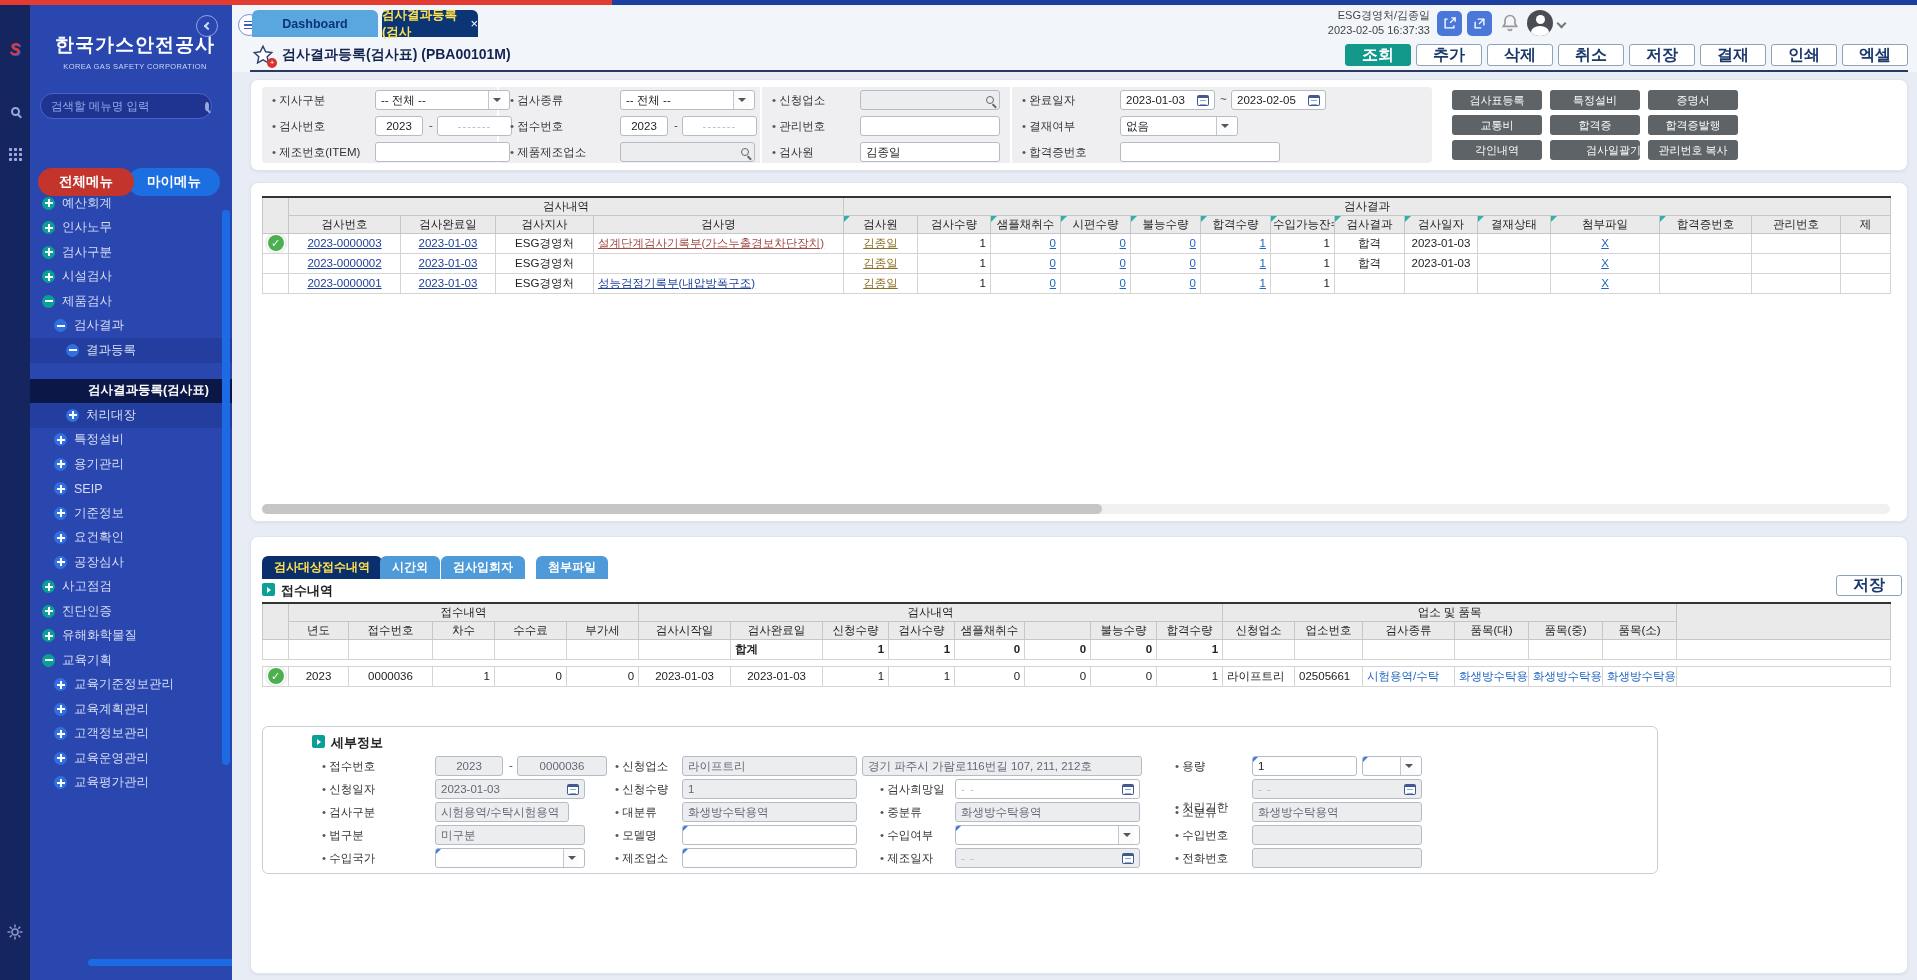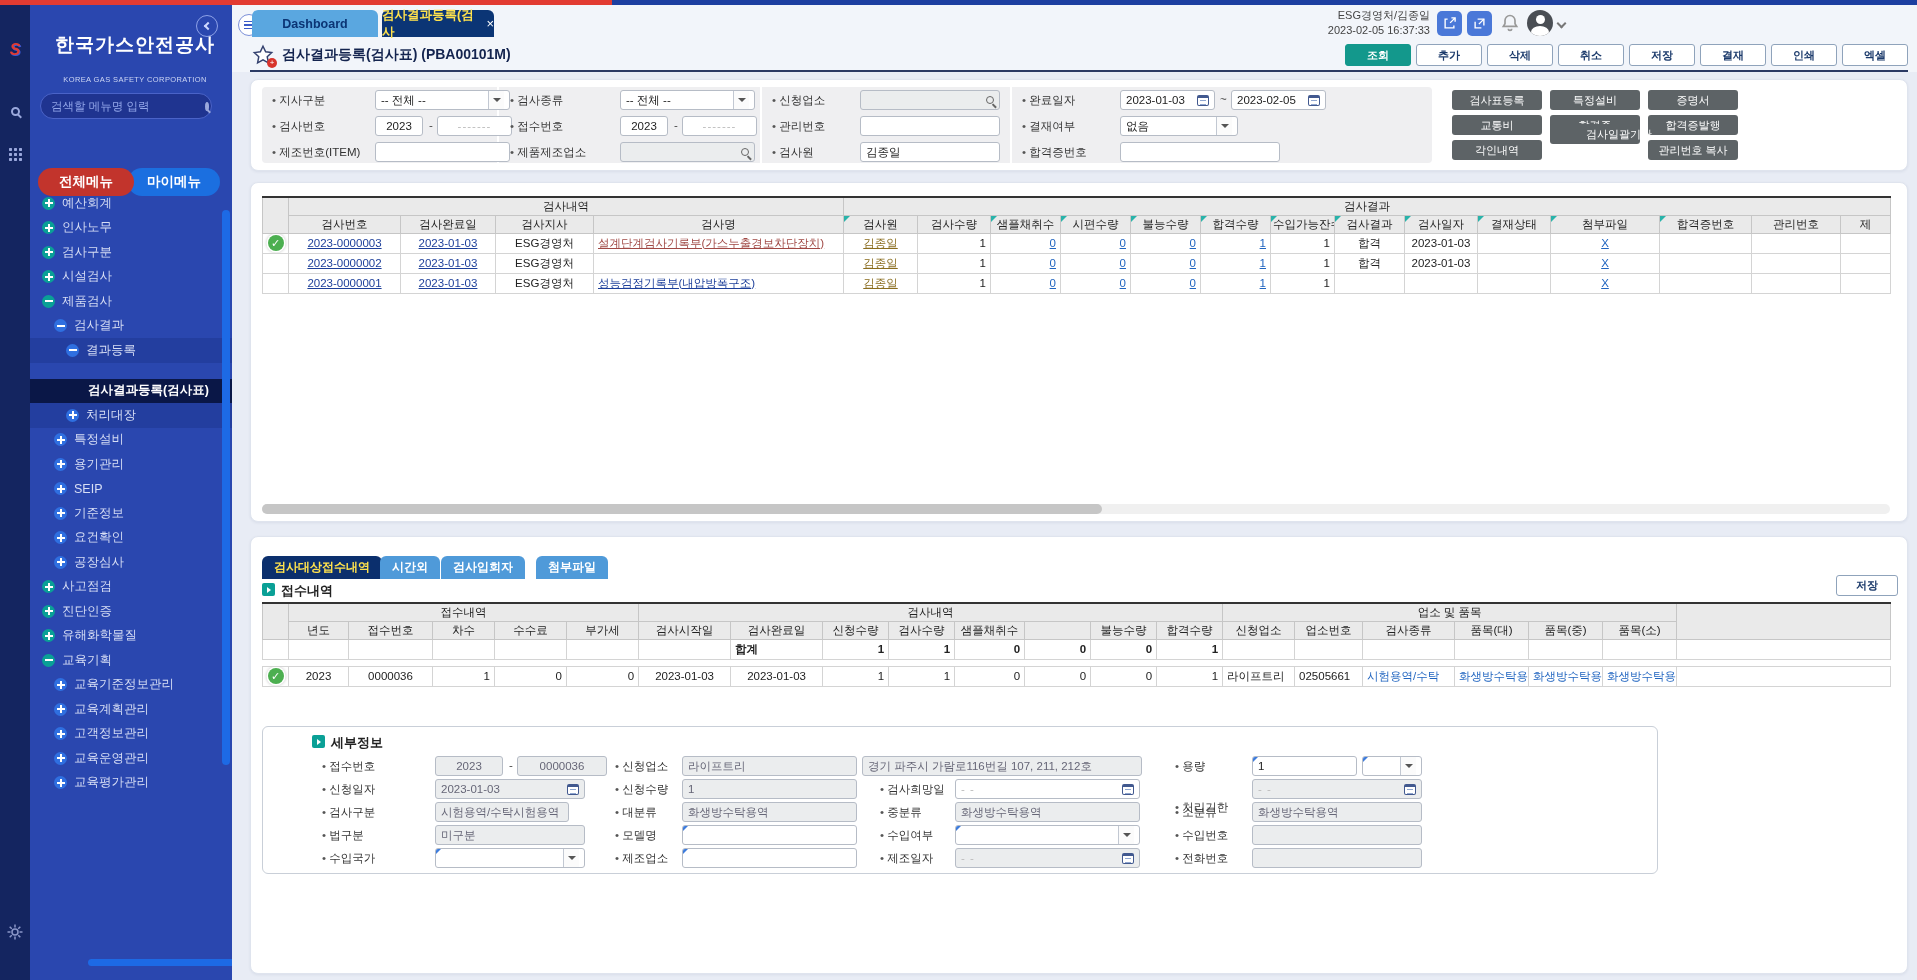"검사결과등록(검사" .tab-active { width: 112px -> 96px }
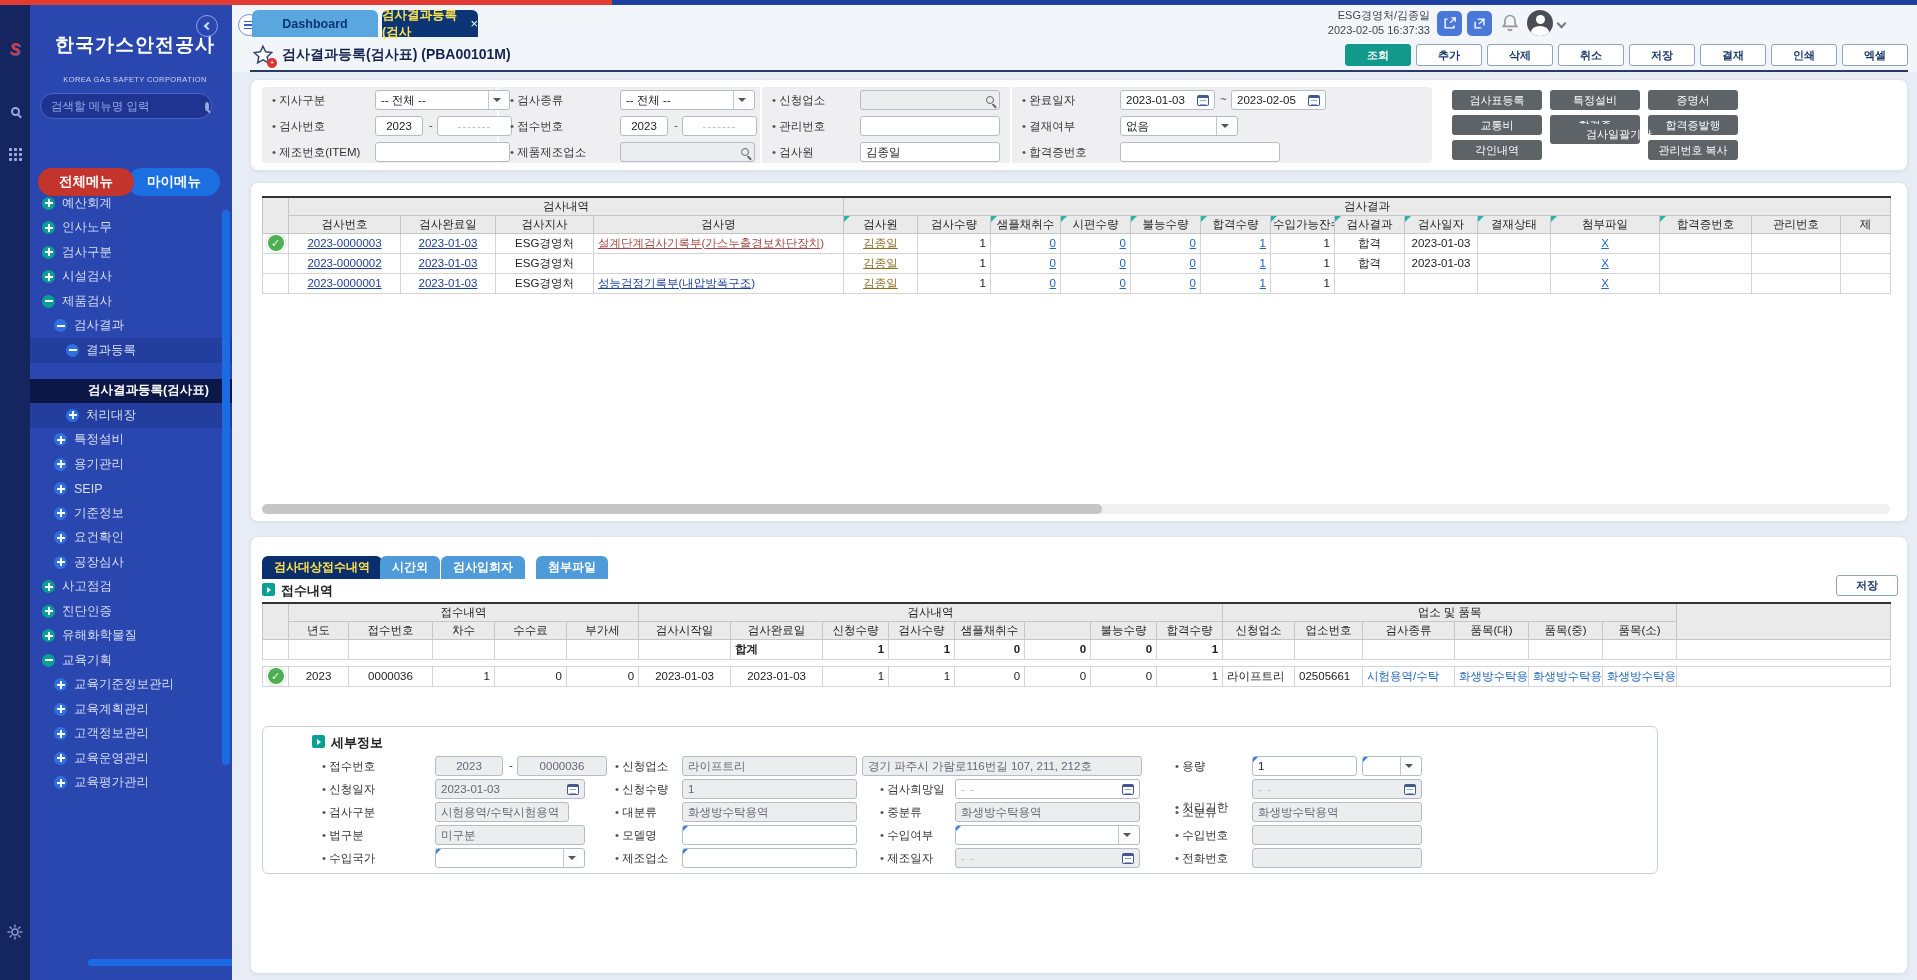"조회" .abtn { font-size: 11px -> 16px }
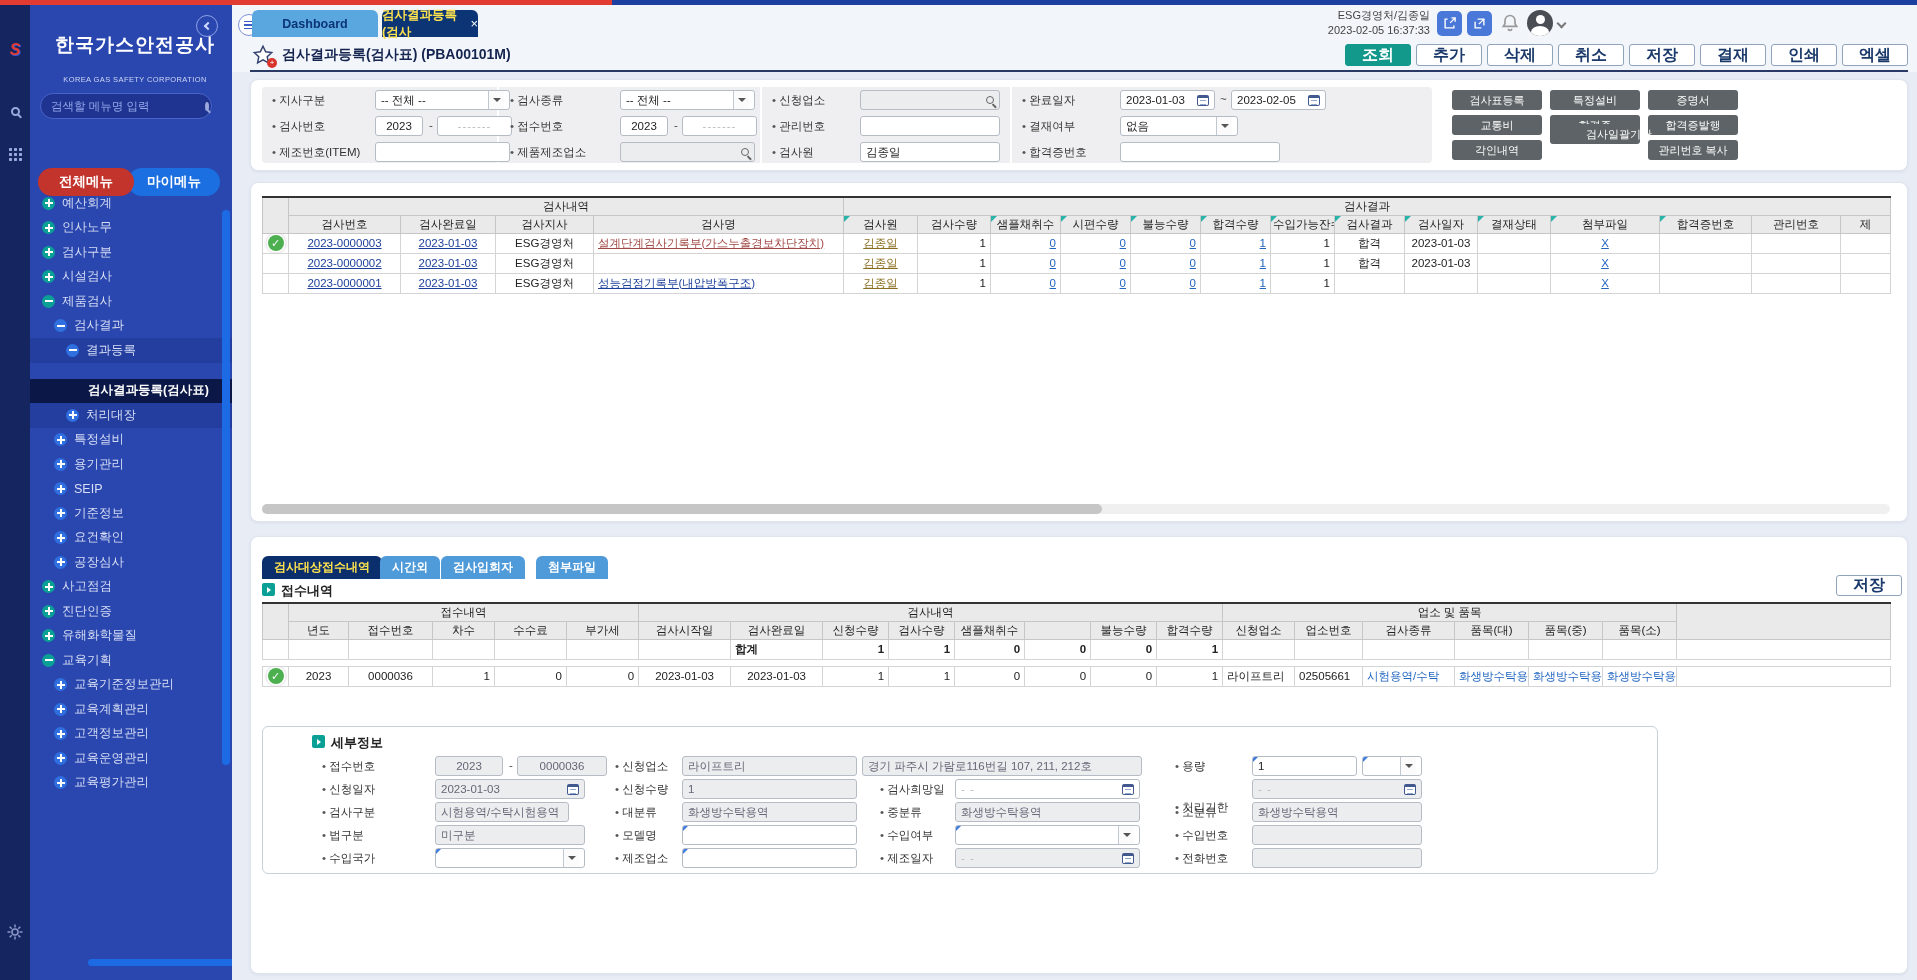"KOREA GAS SAFETY CORPORATION" .logo-sub { margin-top: 17px -> 4px }
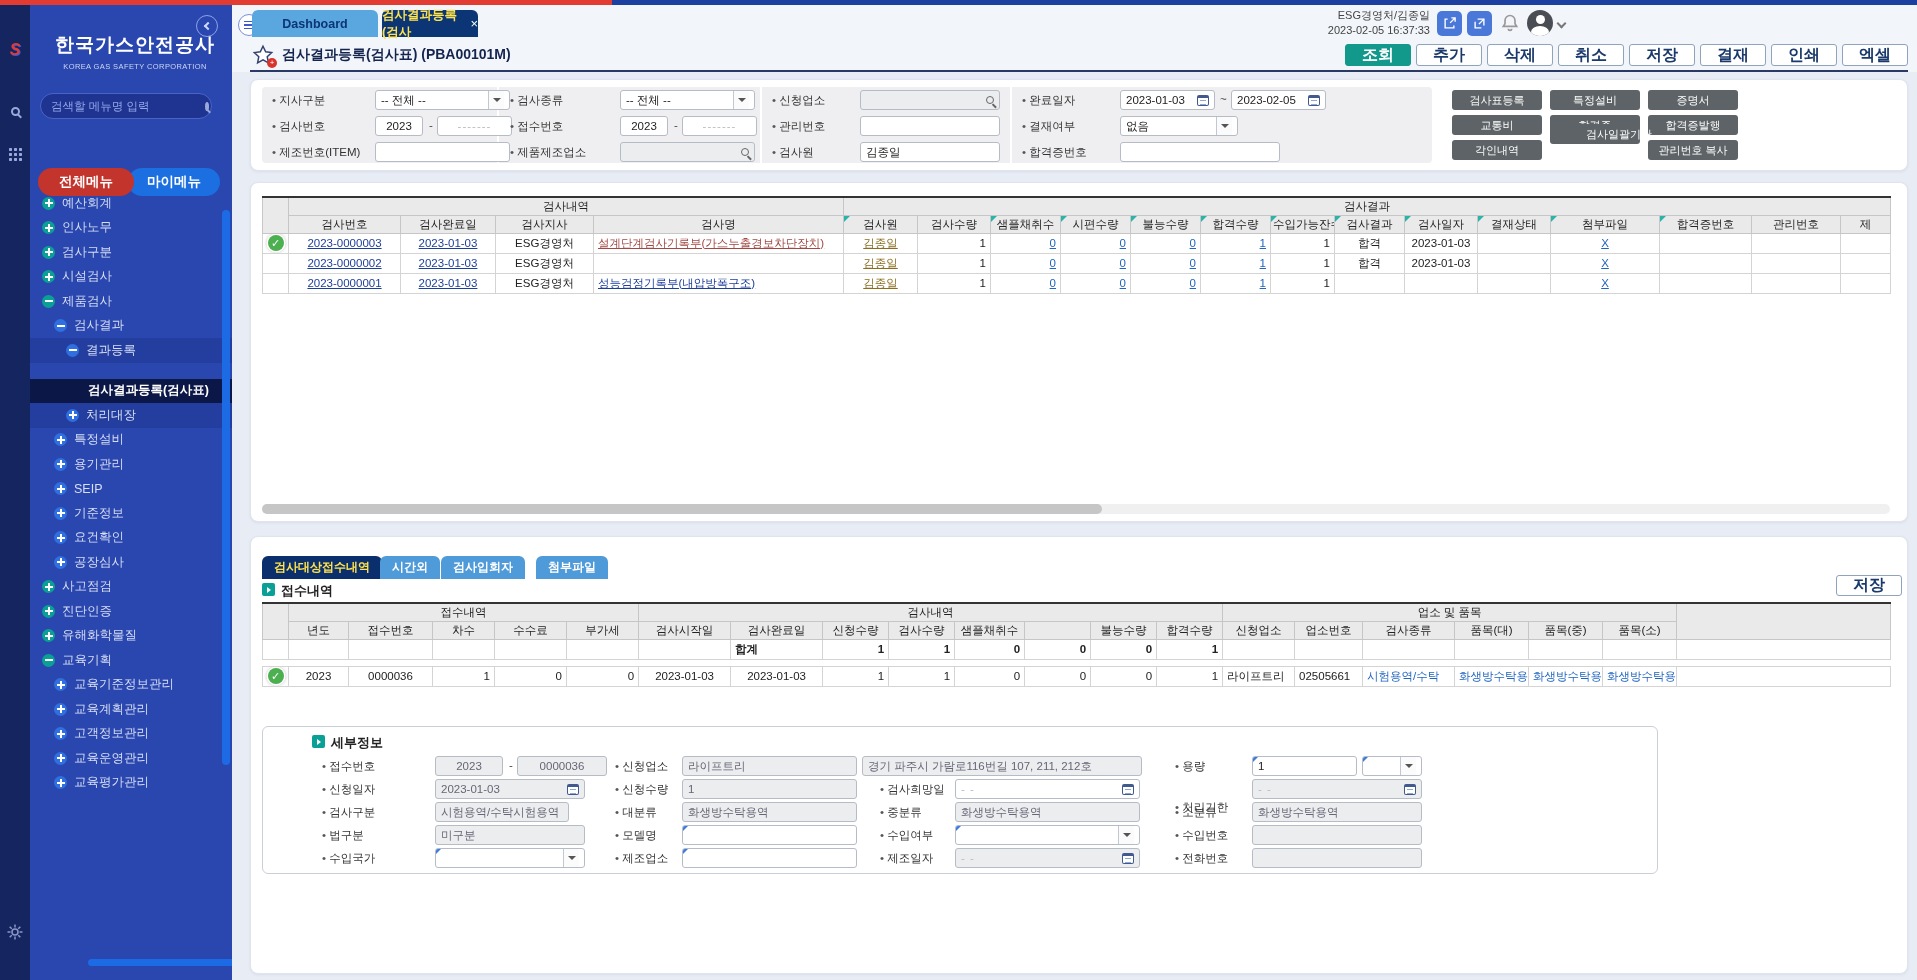"검사일괄기안" div.qbtn { top: 124px -> 140px }
